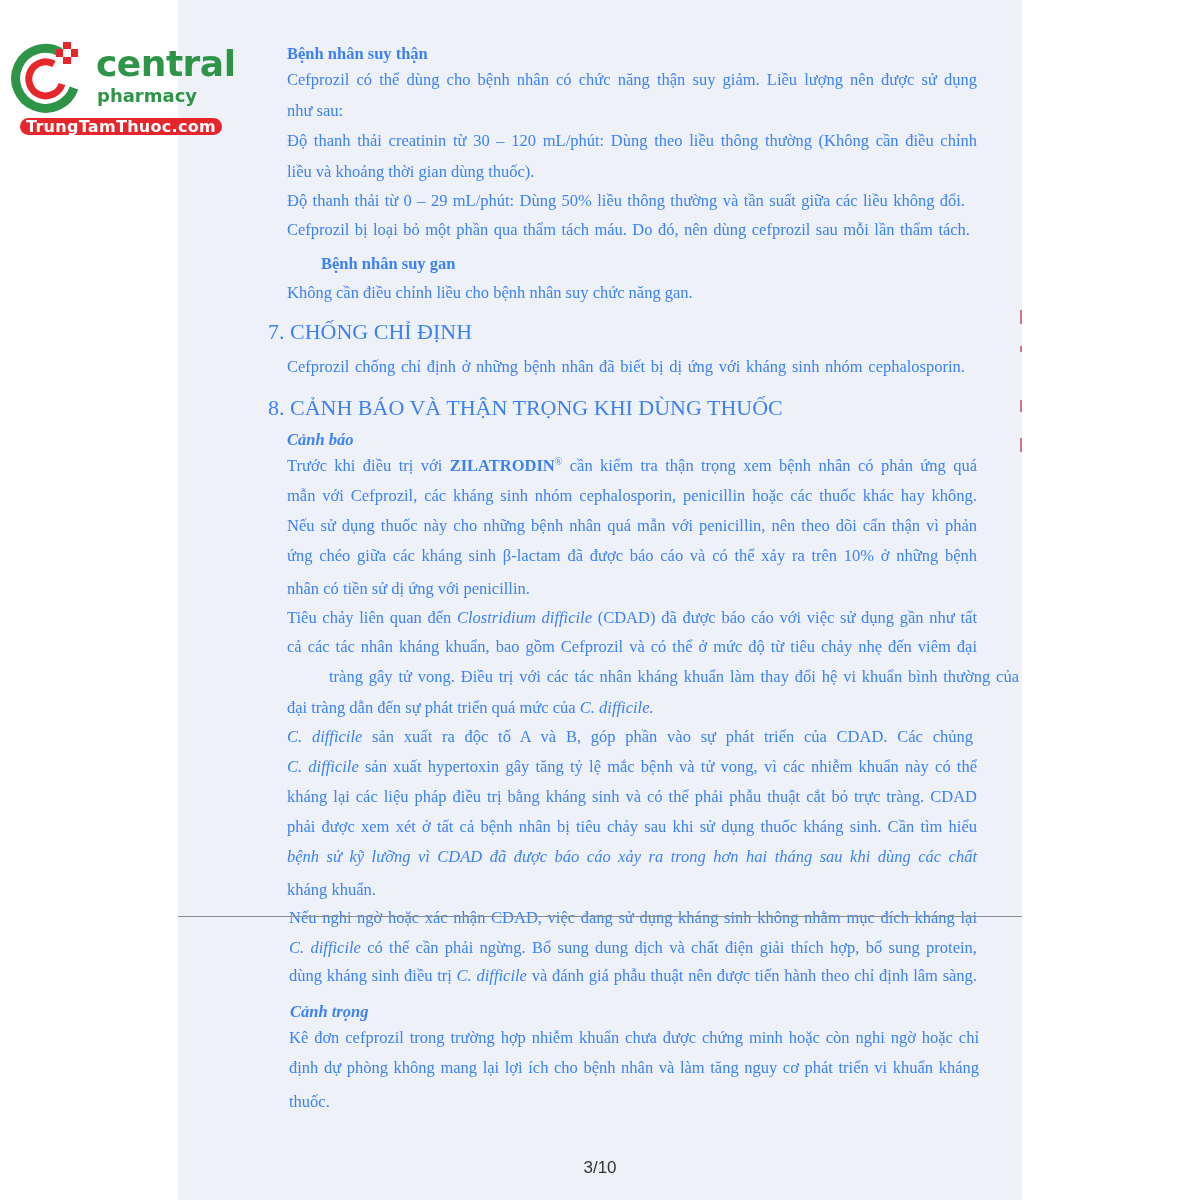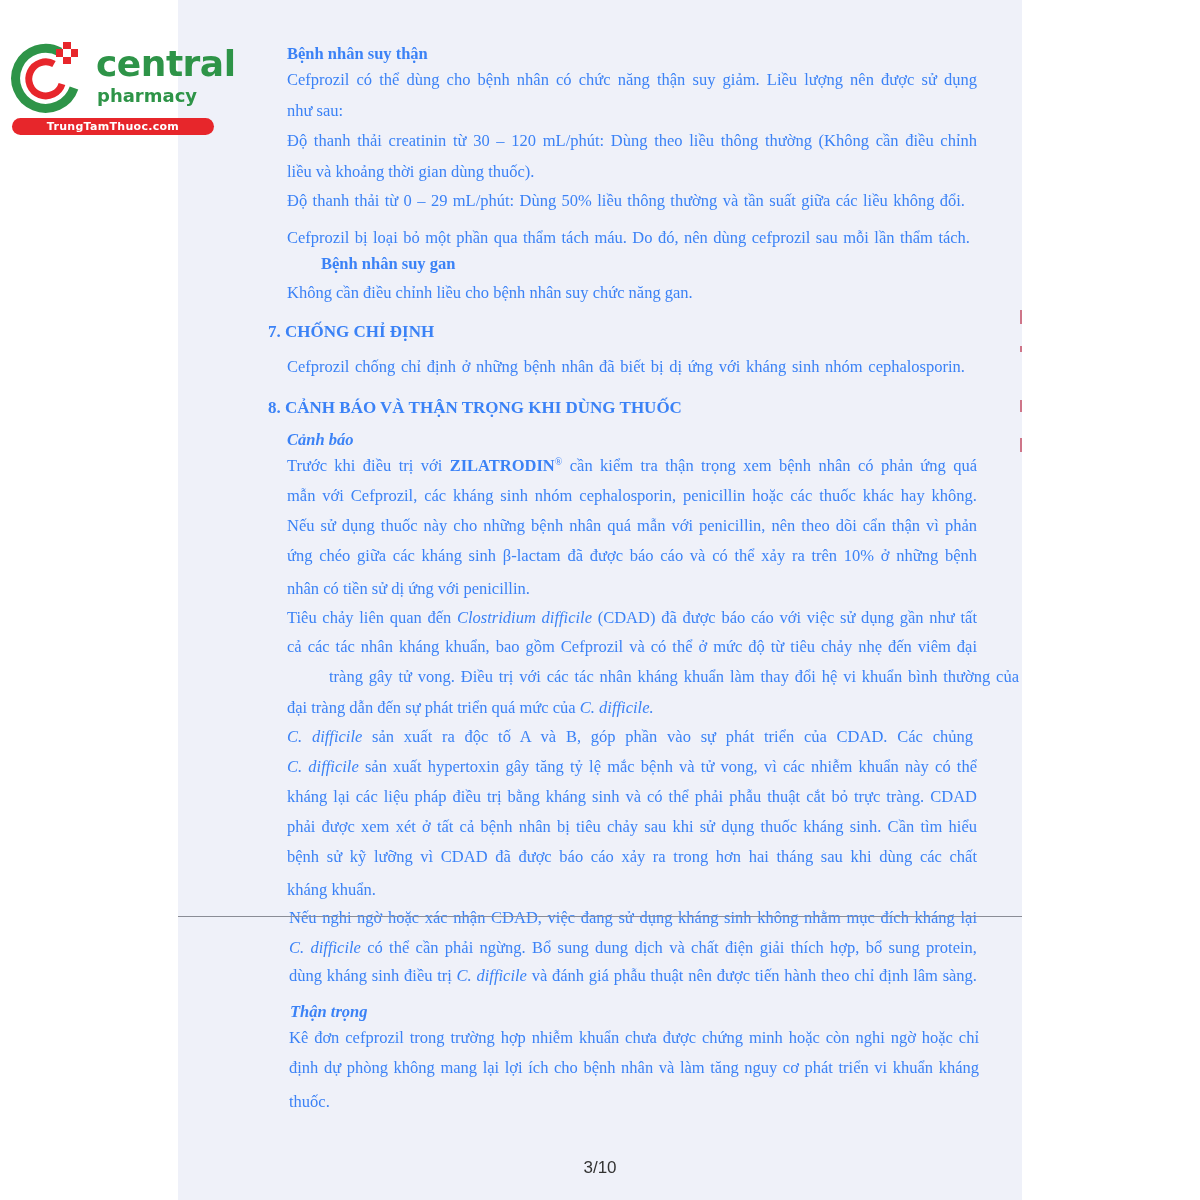"TrungTamThuoc.com" .logo-pill { font-size: 11px -> 16px; left: 4px -> 12px }
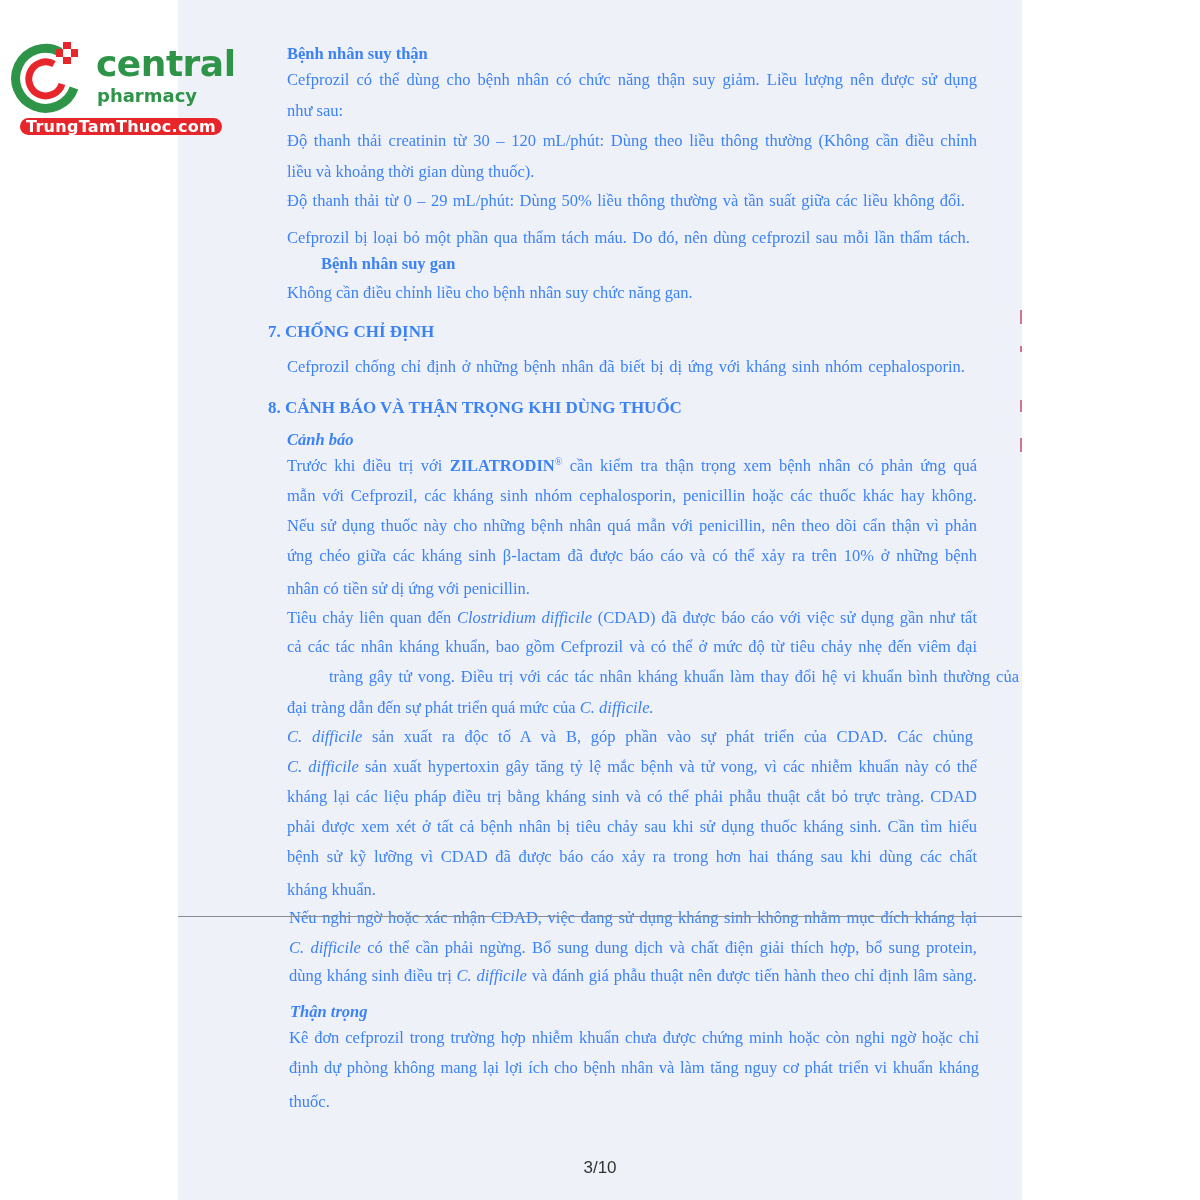"Cefprozil bị loại bỏ một" div.ln { margin-top: 8px -> none }
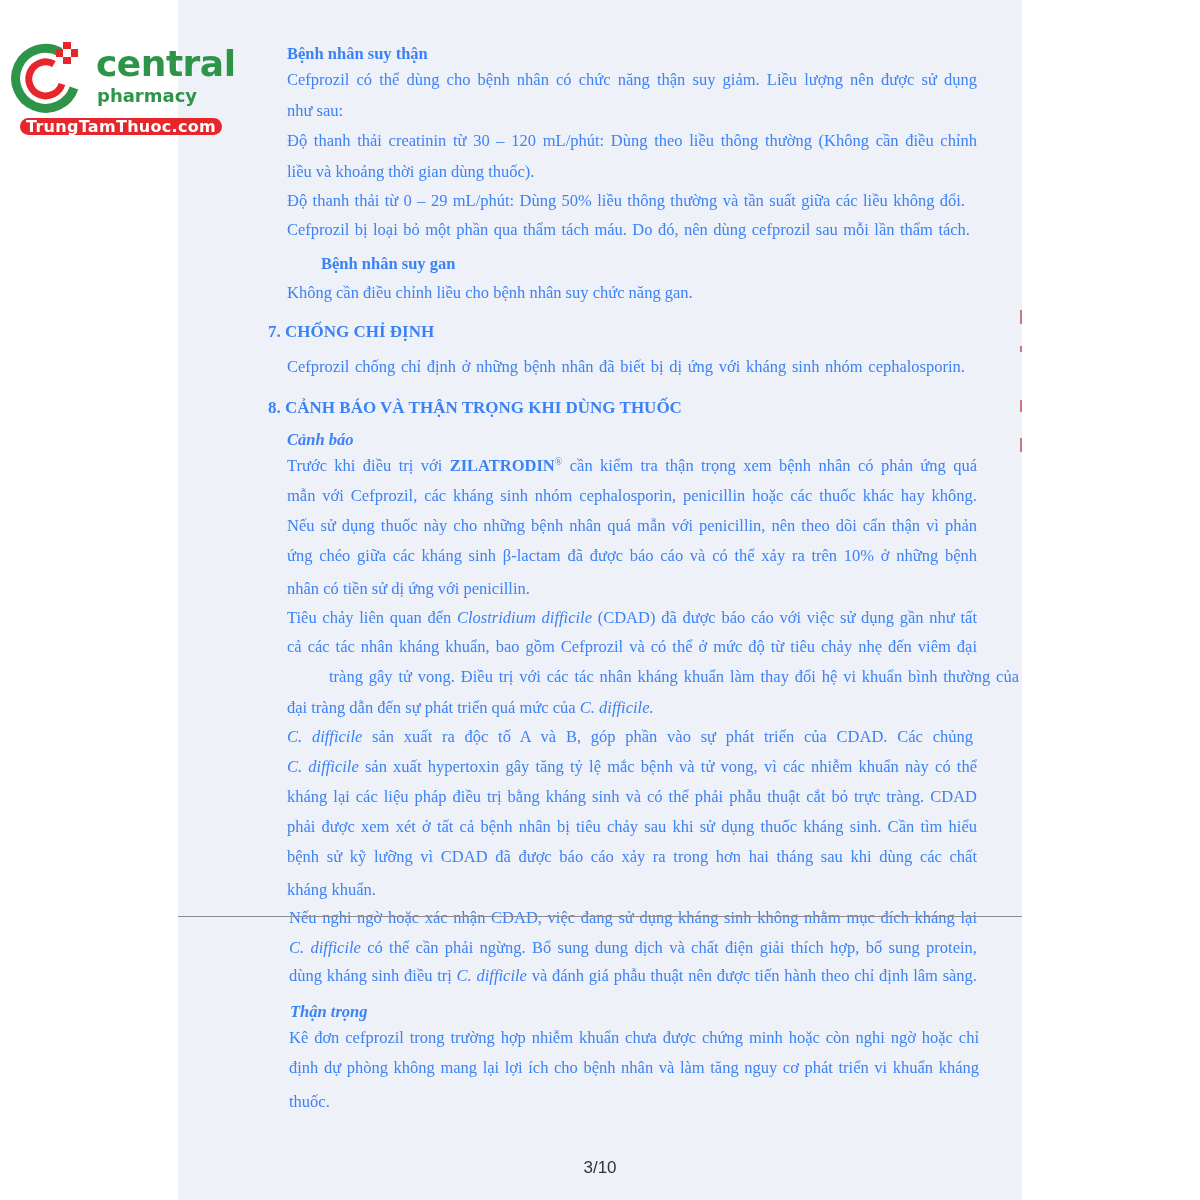"7. CHỐNG CHỈ ĐỊNH" .h { font-size: 17px -> 22px; font-weight: bold -> normal }
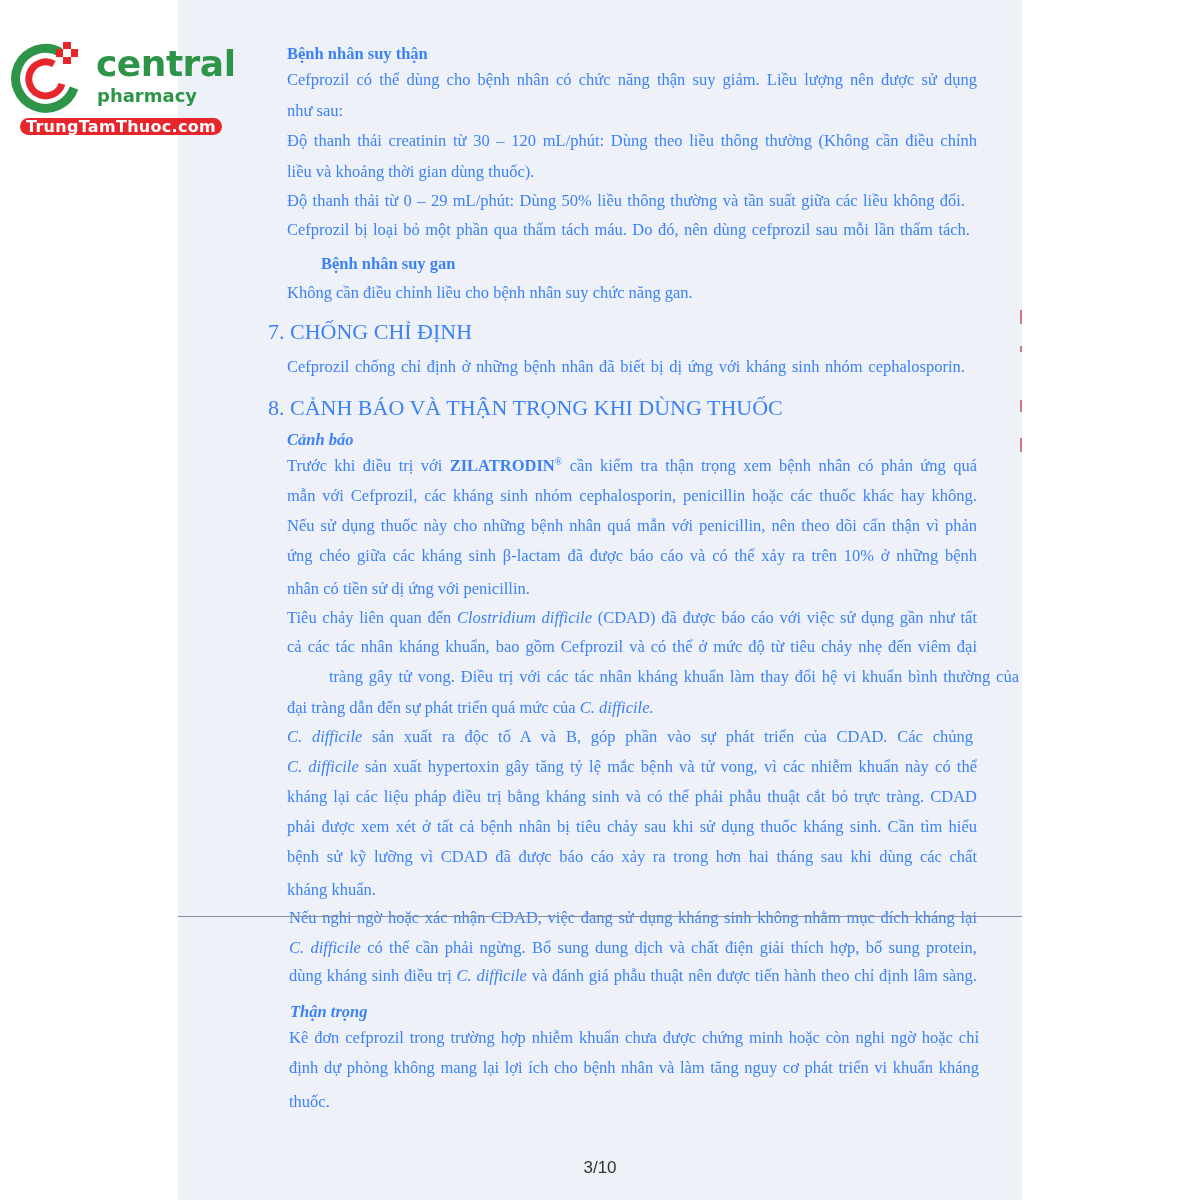"bệnh sử kỹ lưỡng vì" div.ln { font-style: none -> italic }
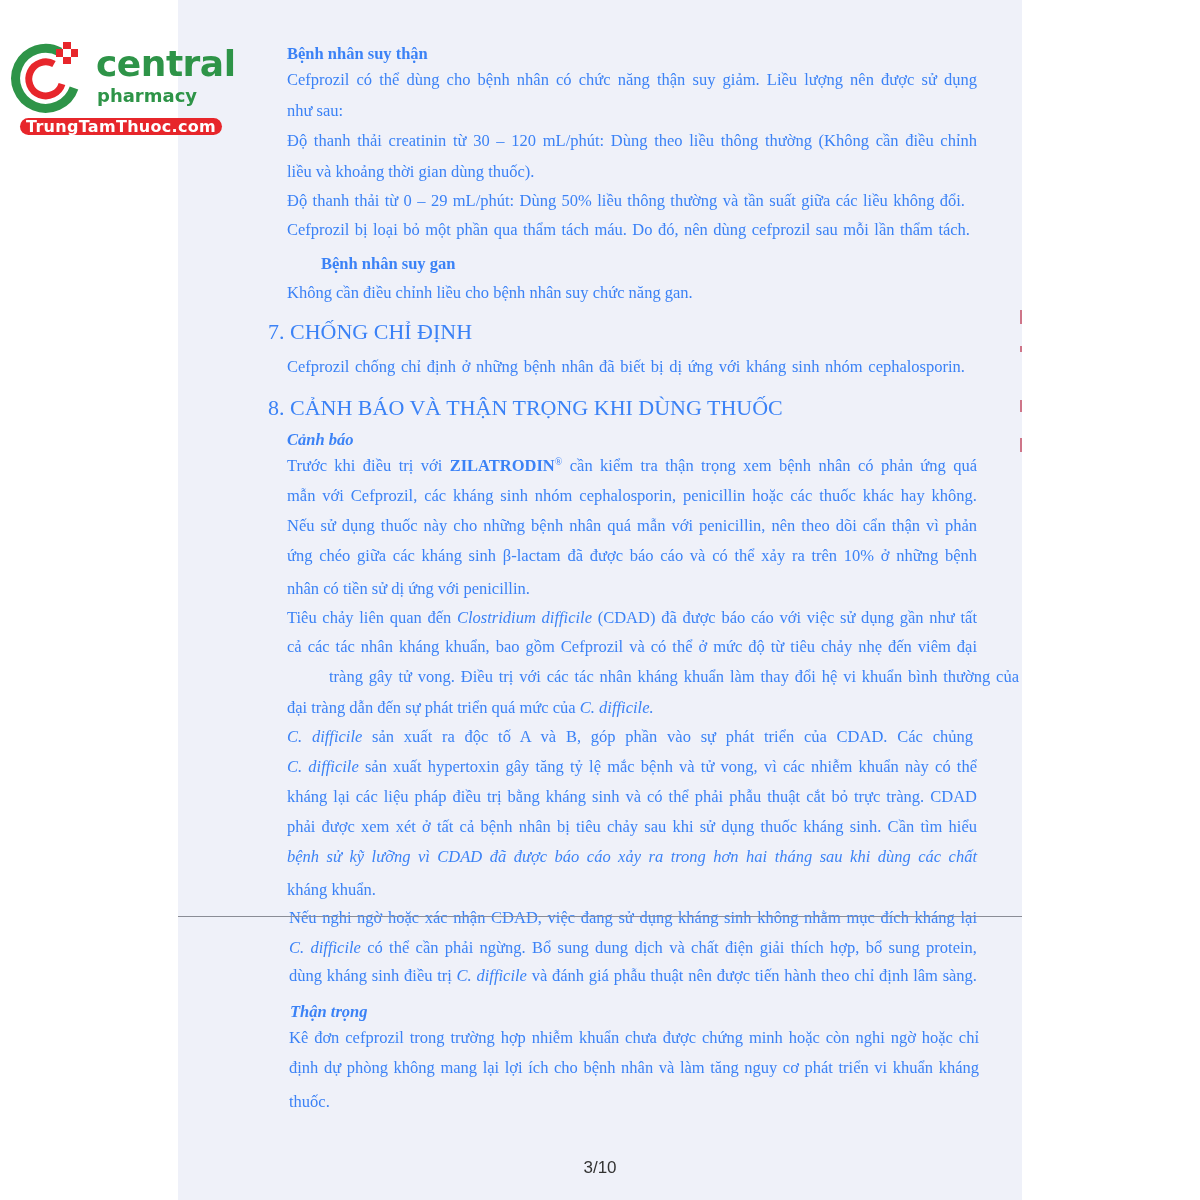"Thận trọng" div.ln { text: Thận -> Cảnh }
